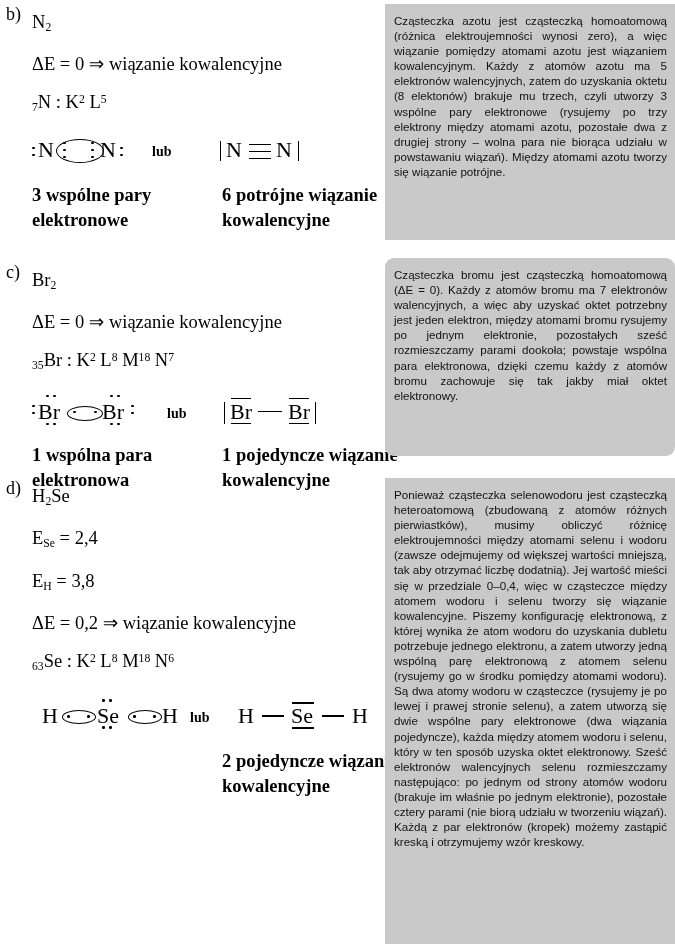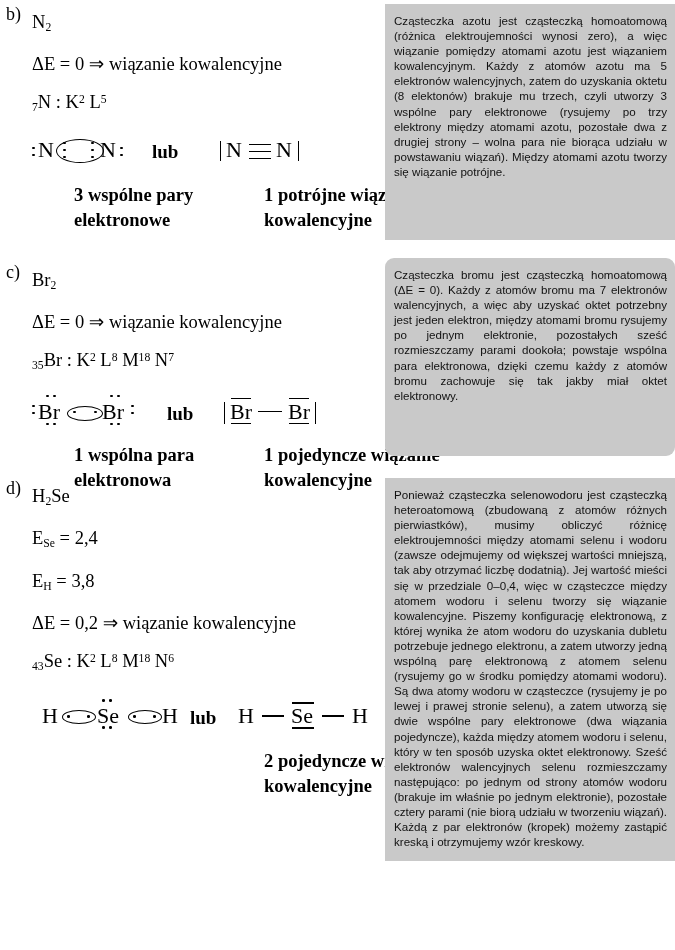"lub" .lw-bold { font-size: 19px -> 14px }
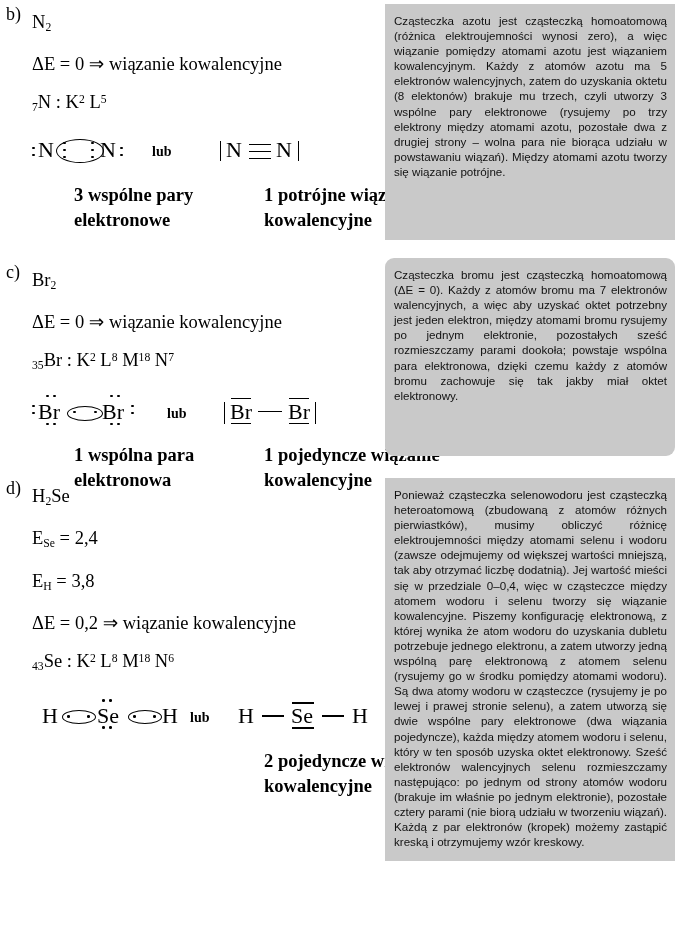"3 wspólne pary elektronowe" .bold-concl { margin-left: 42px -> none }
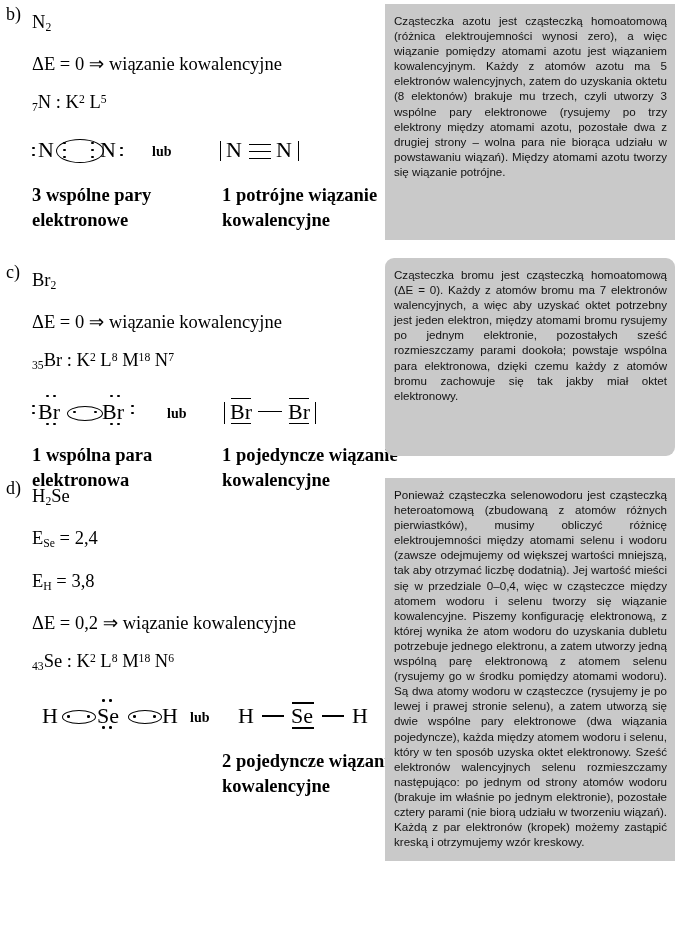"1 potrójne wiązanie kowalencyjne" div.concl-b { text: 1 -> 6 }
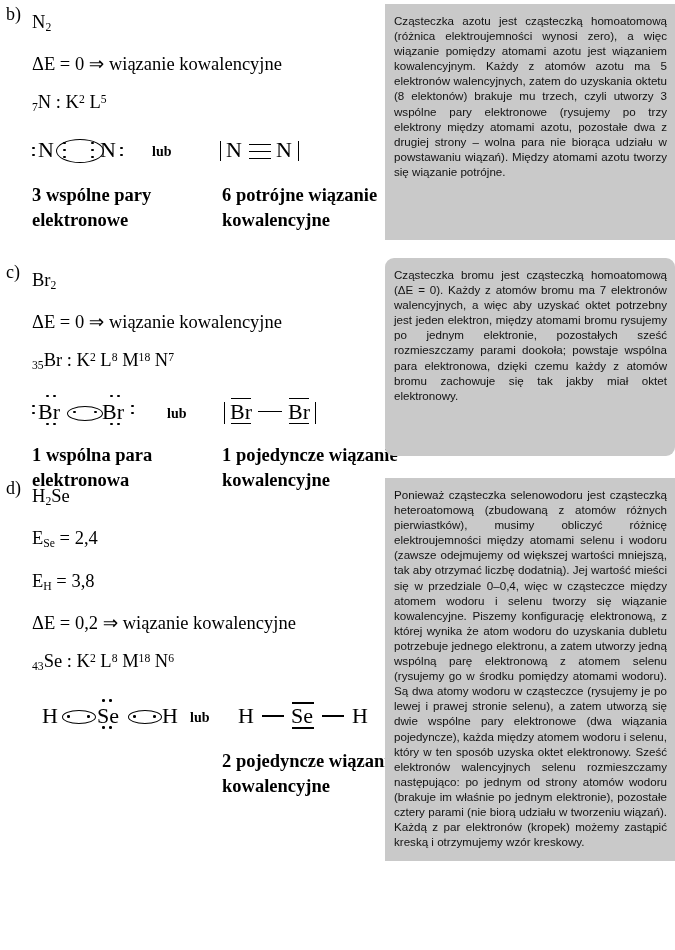"Ponieważ cząsteczka selenowodoru jest" div.panel { height: 383px -> 466px }
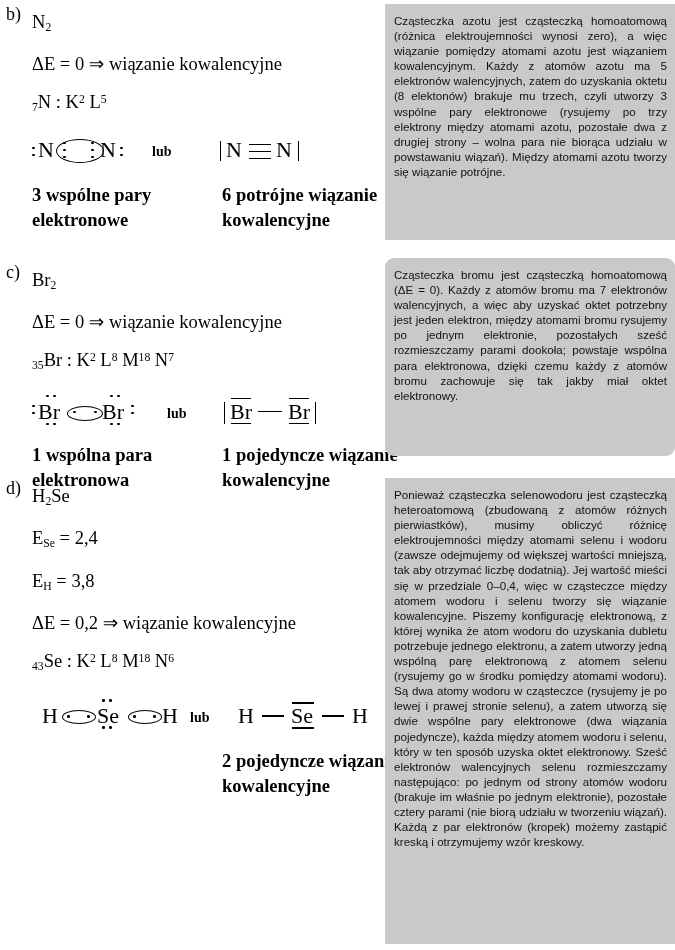"43" span.presub { text: 43 -> 63 }
